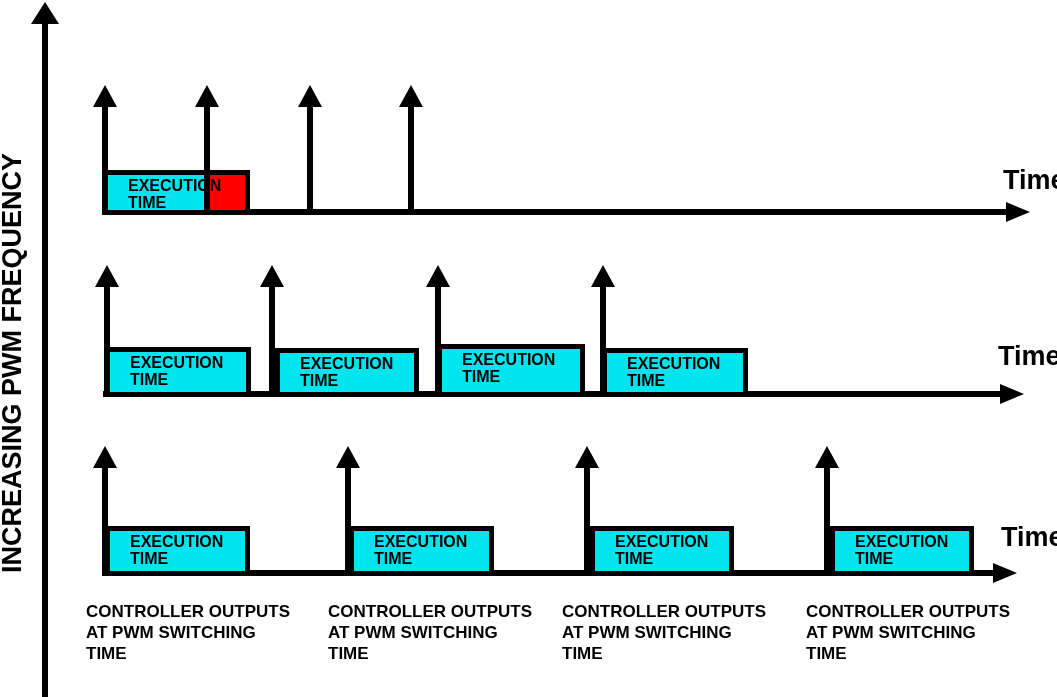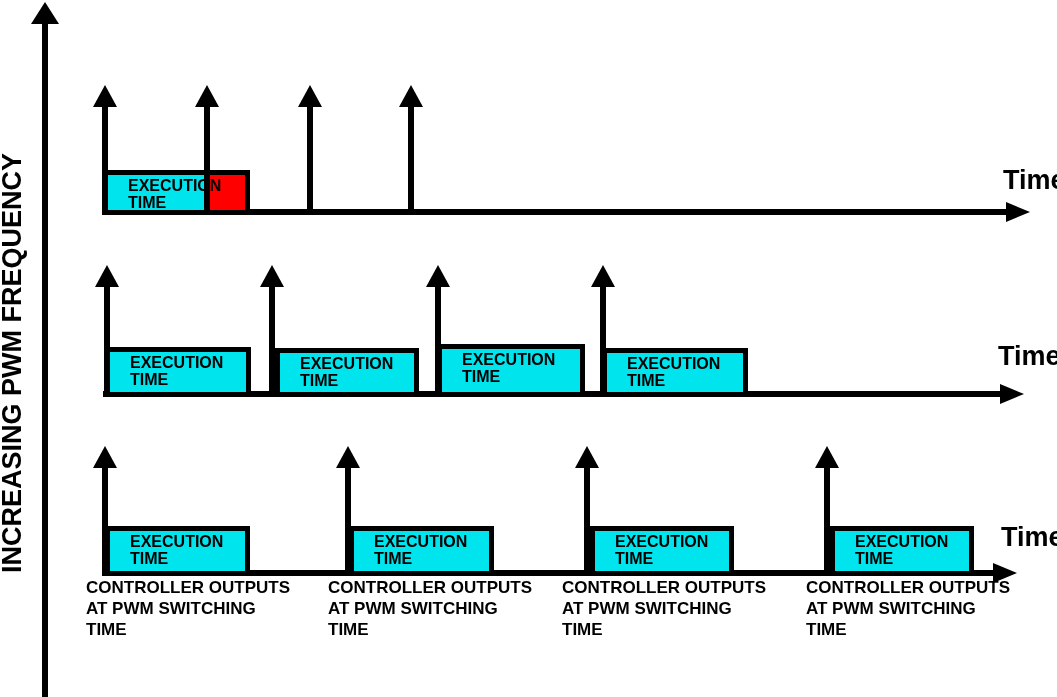"CONTROLLER OUTPUTS" .ctrl { margin-top: none -> 24px }
